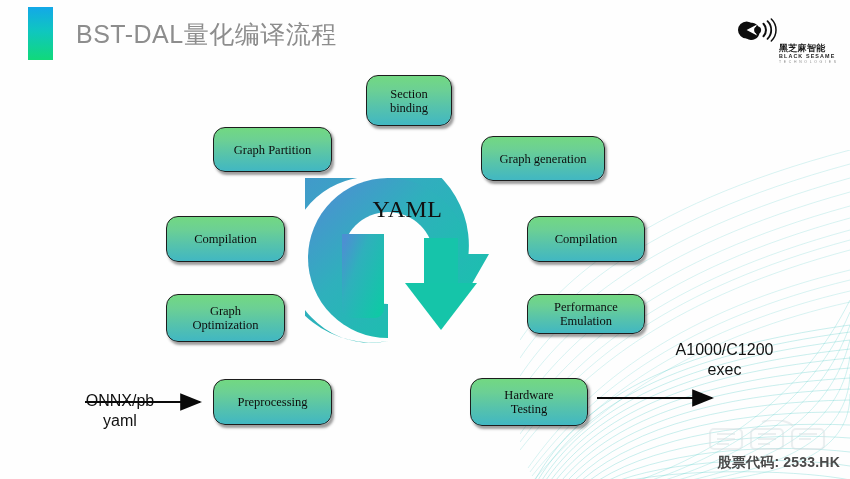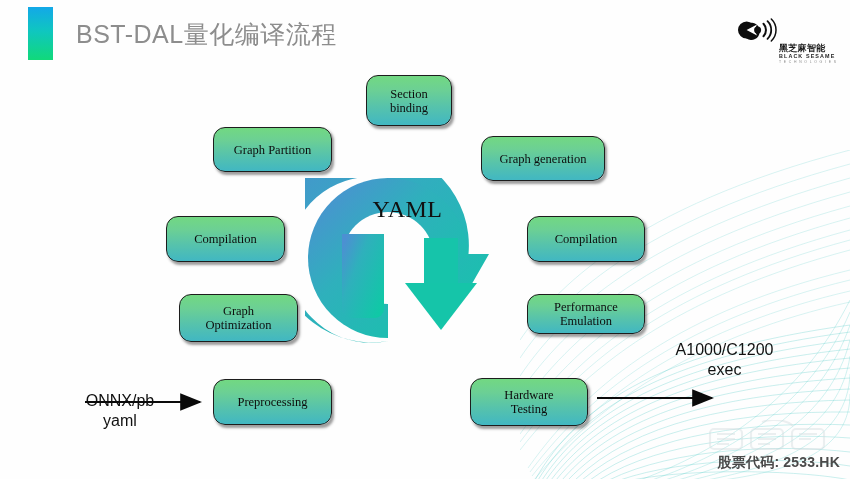"Graph" div.fbox { margin-left: 13px -> none }
